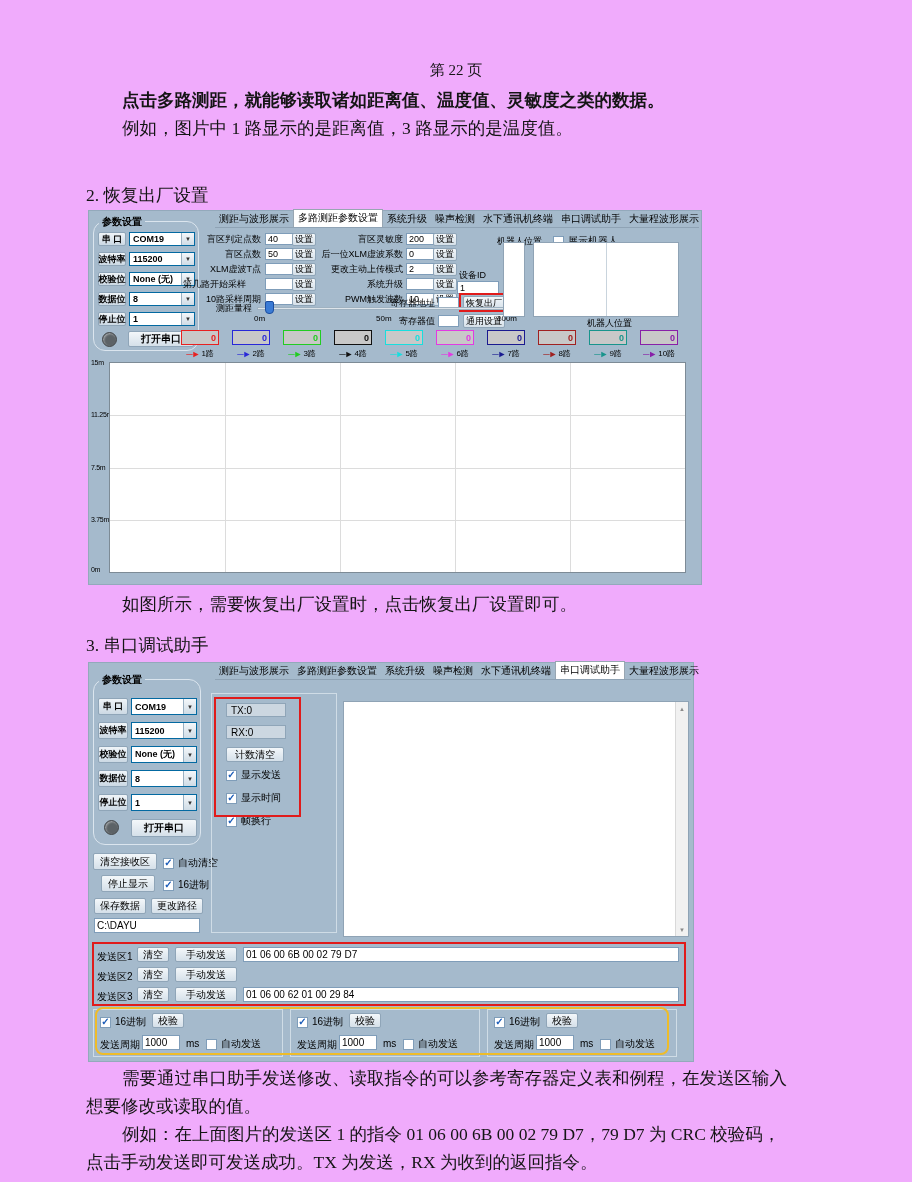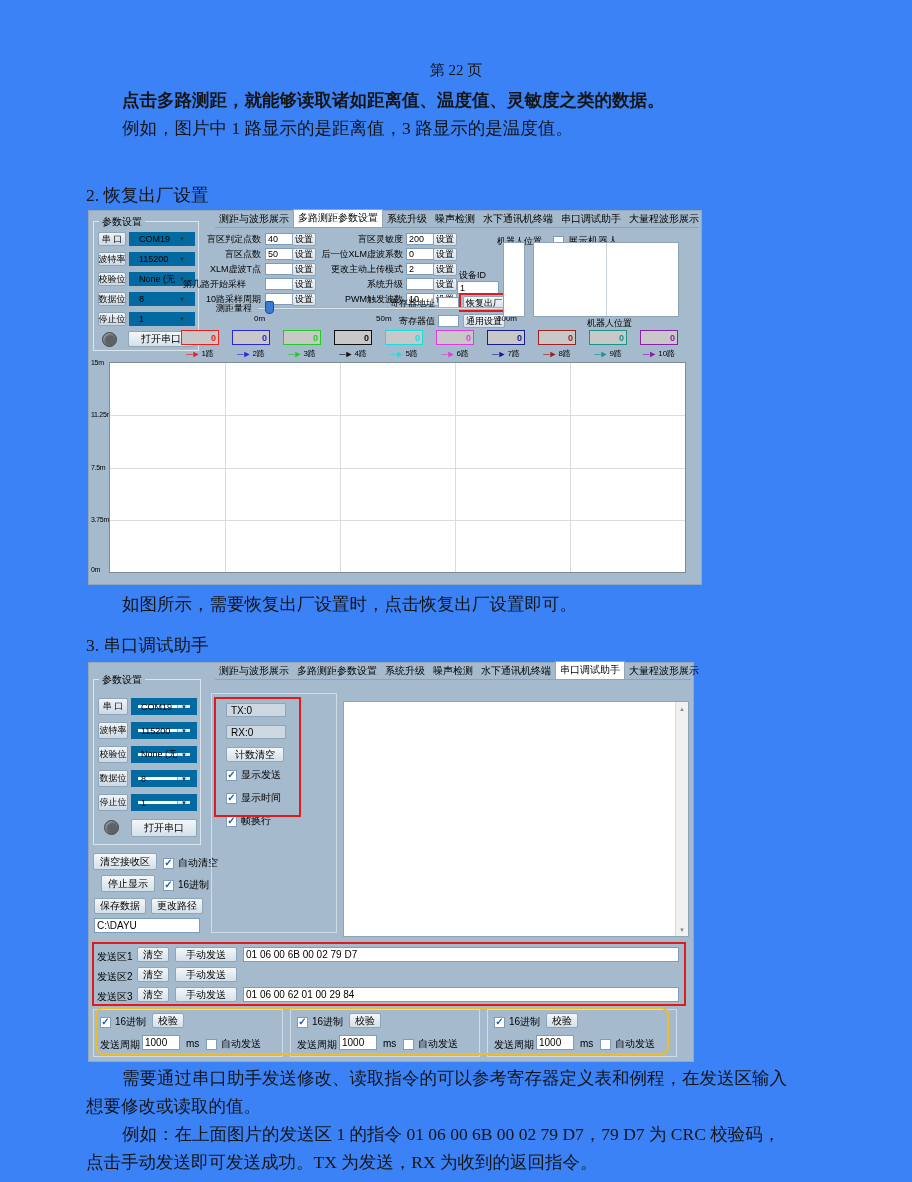"第 22 页" .page { background: #3b82f6 -> #f0abfc }
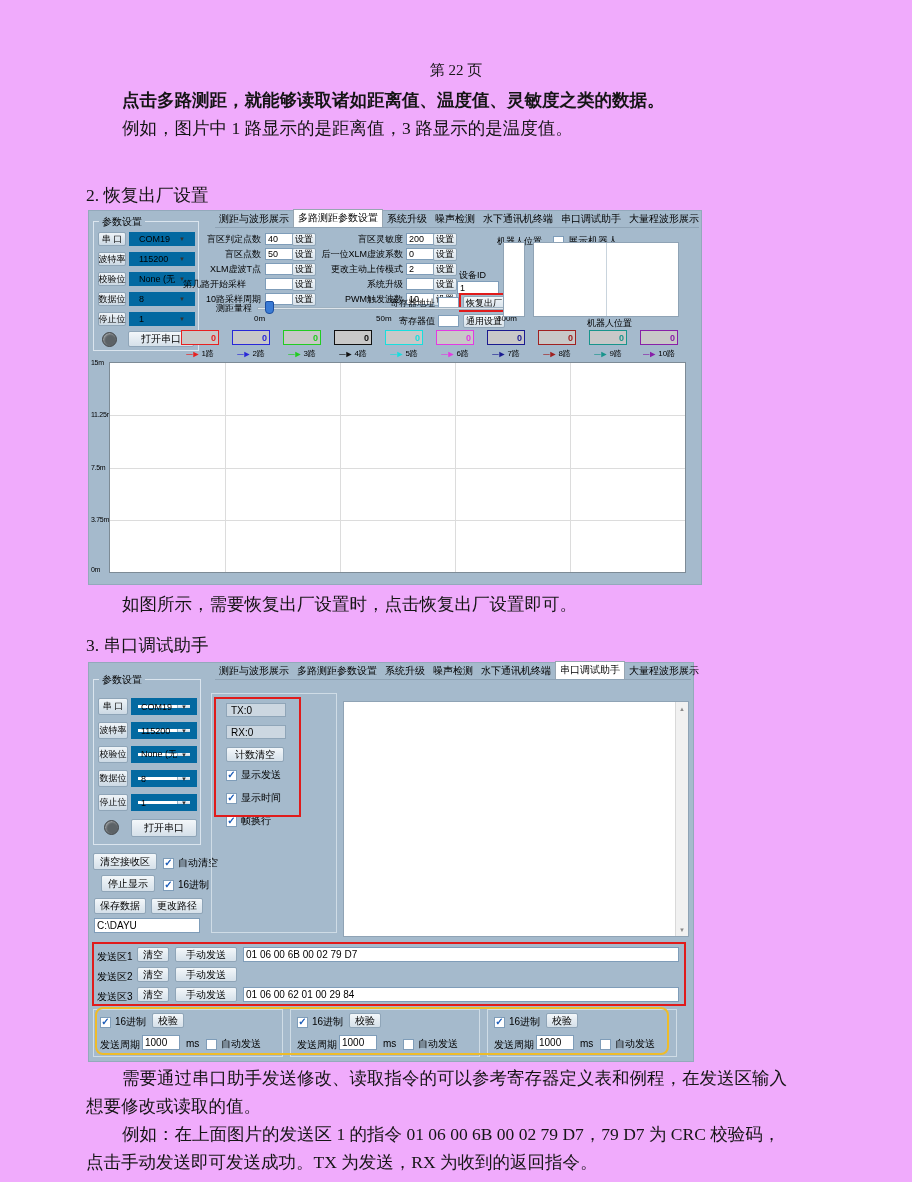"参数设置" .group { border-radius: 0 -> 12px; font-weight: none -> bold }
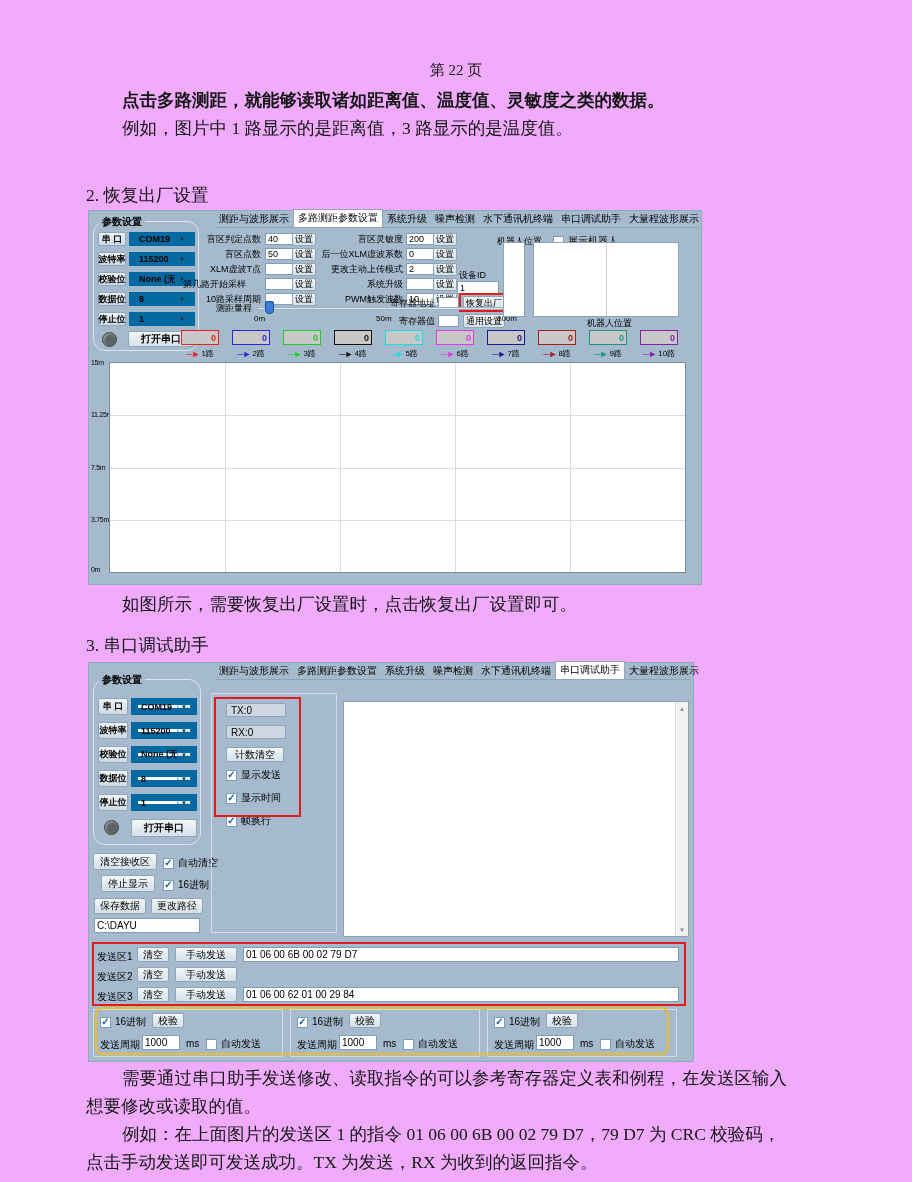"COM19" .dd { border: 7px solid #0369a1 -> 1px solid #0369a1 }
